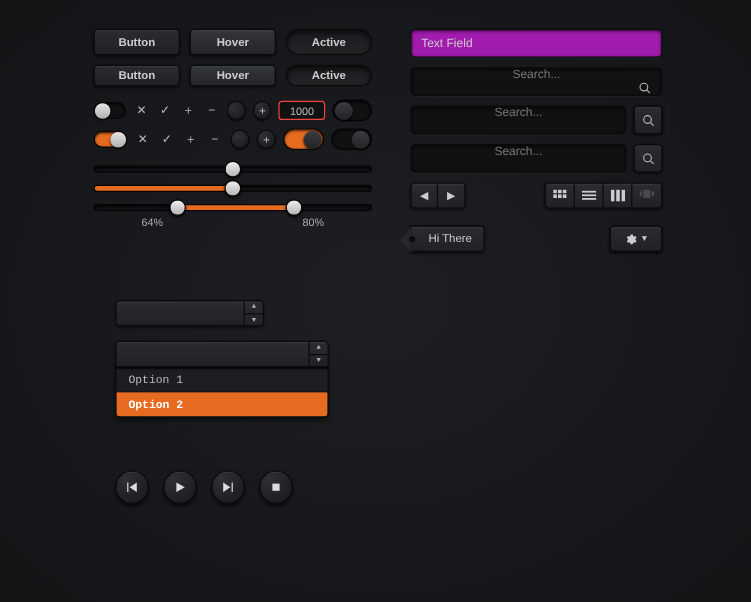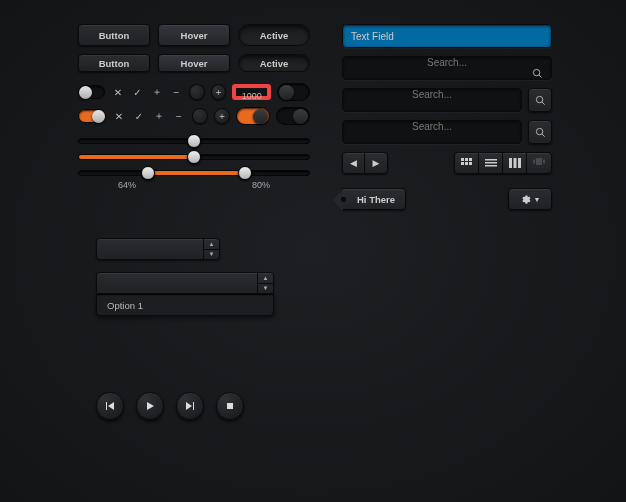"Text Field" .field { background: #0369a1 -> #a21caf }
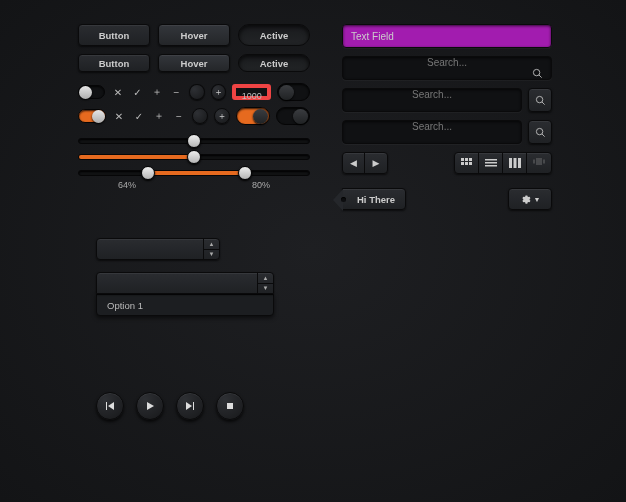"1000" .numbox { border: 4px solid #ef4444 -> 1px solid #ef4444 }
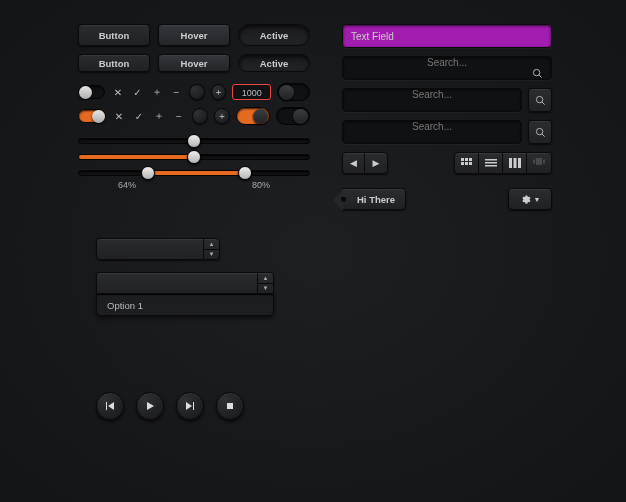"Hi There" .tag { font-weight: 700 -> 400 }
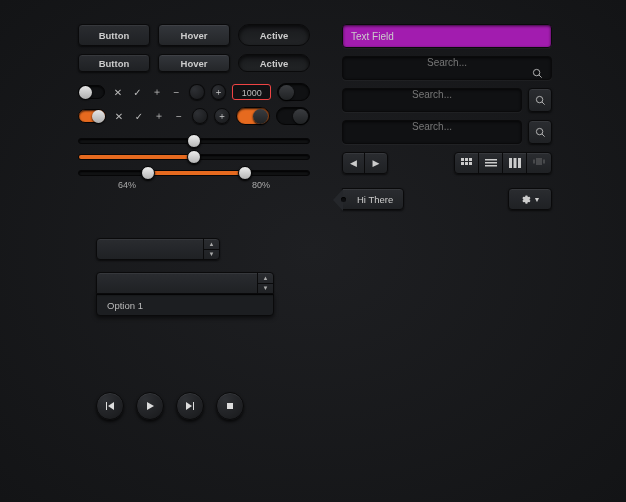"Option 1" .dropzone { font-family: none -> Liberation Mono, monospace; top: 238px -> 250px }
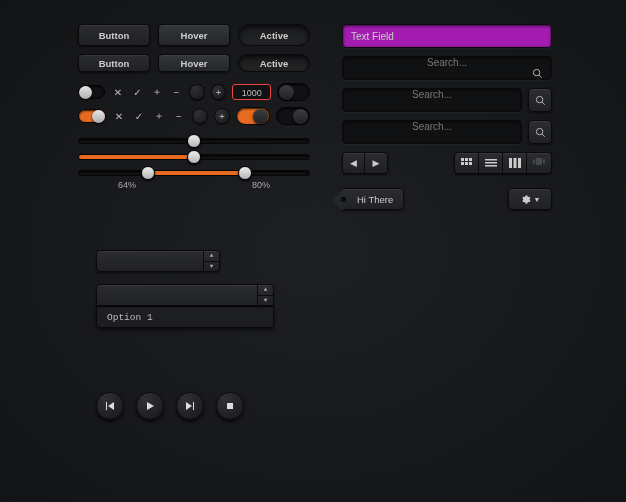"Option 2" div.opt { html: none -> <div>Option 2</div> }
